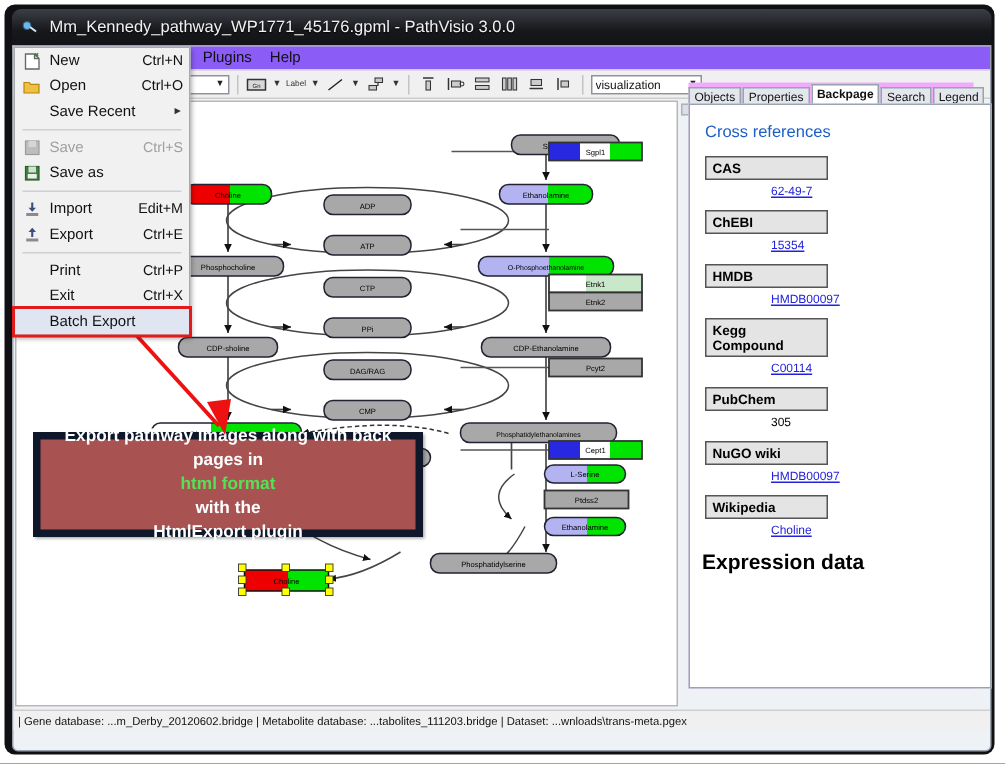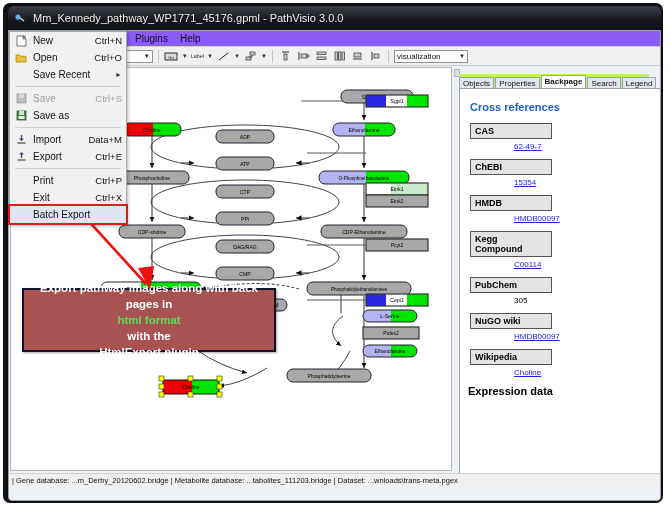"Objects" .sidepanel { background: #bef264 -> #f0abfc; top: 74px -> 55px }
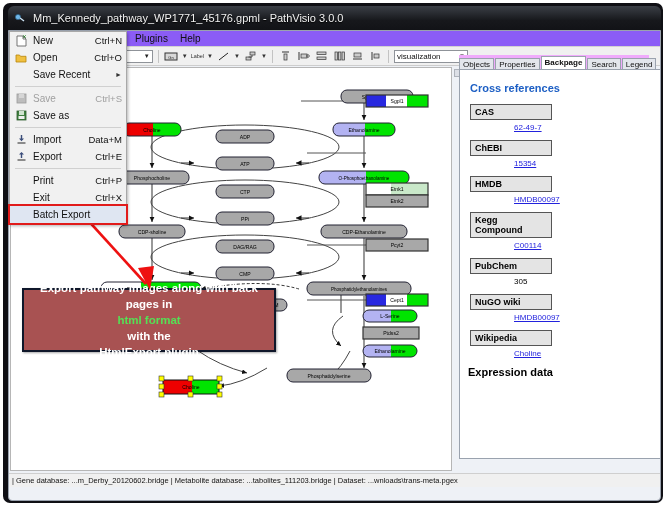"Cross references" .xrefs-title { font-weight: bold -> normal }
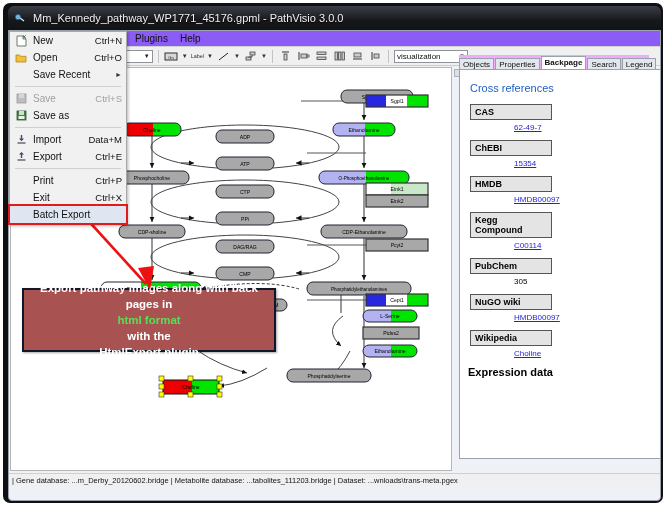"Data+M" span.fm-acc { text: Data+M -> Edit+M }
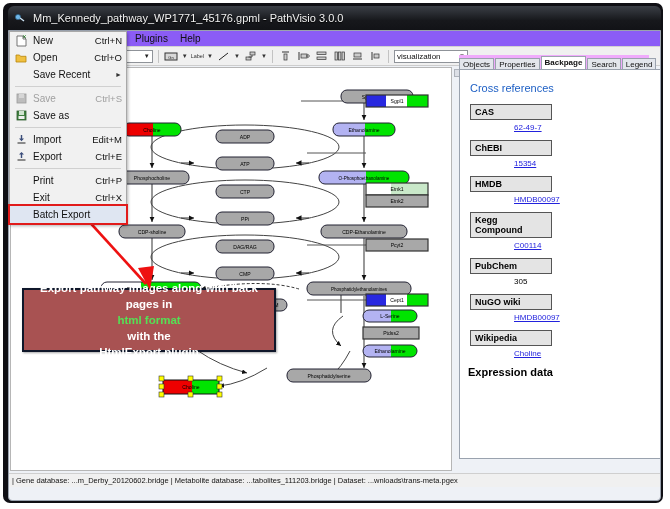"Export pathway images along with" .callout { border: 2px solid #0f172a -> 5px solid #0f172a }
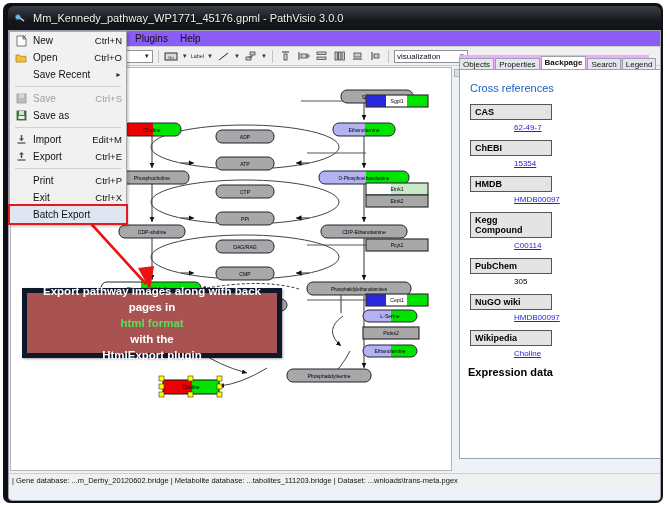"Expression data" .expr { font-size: 11px -> 14px }
